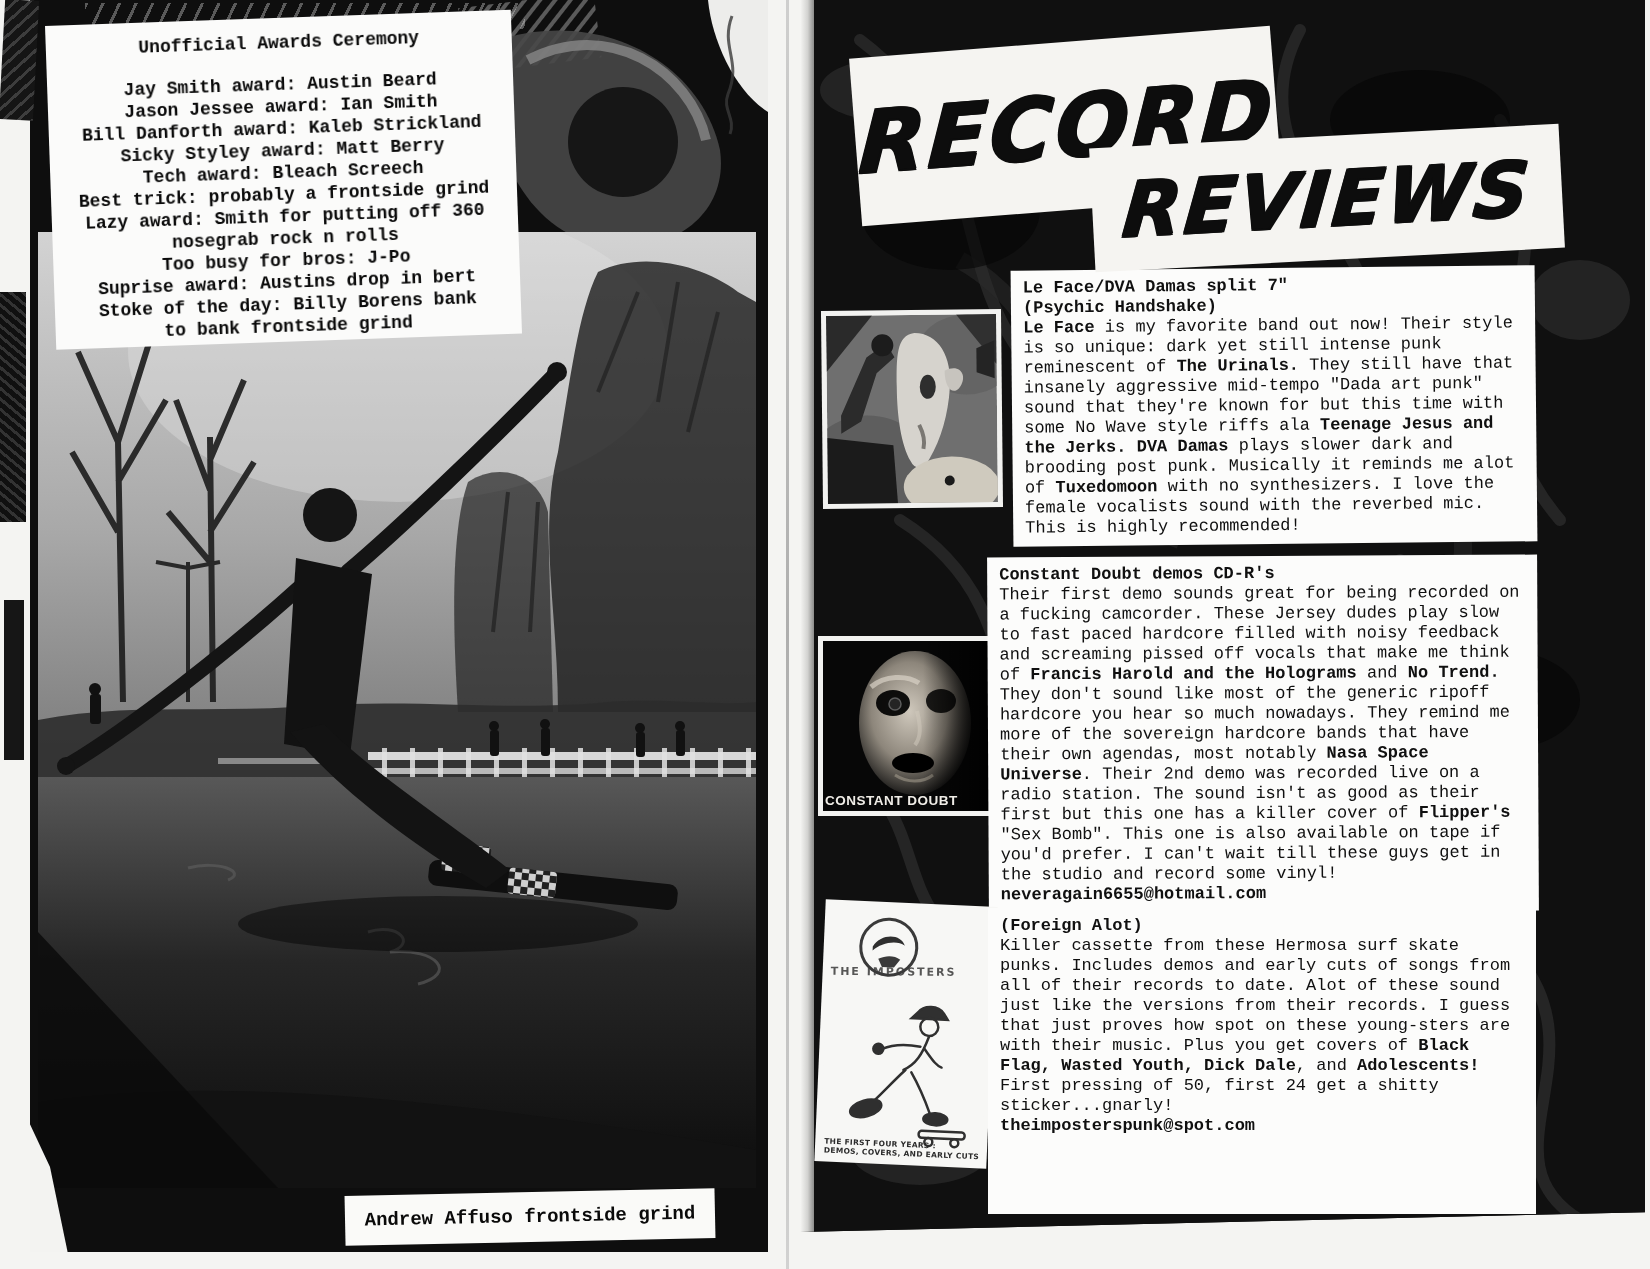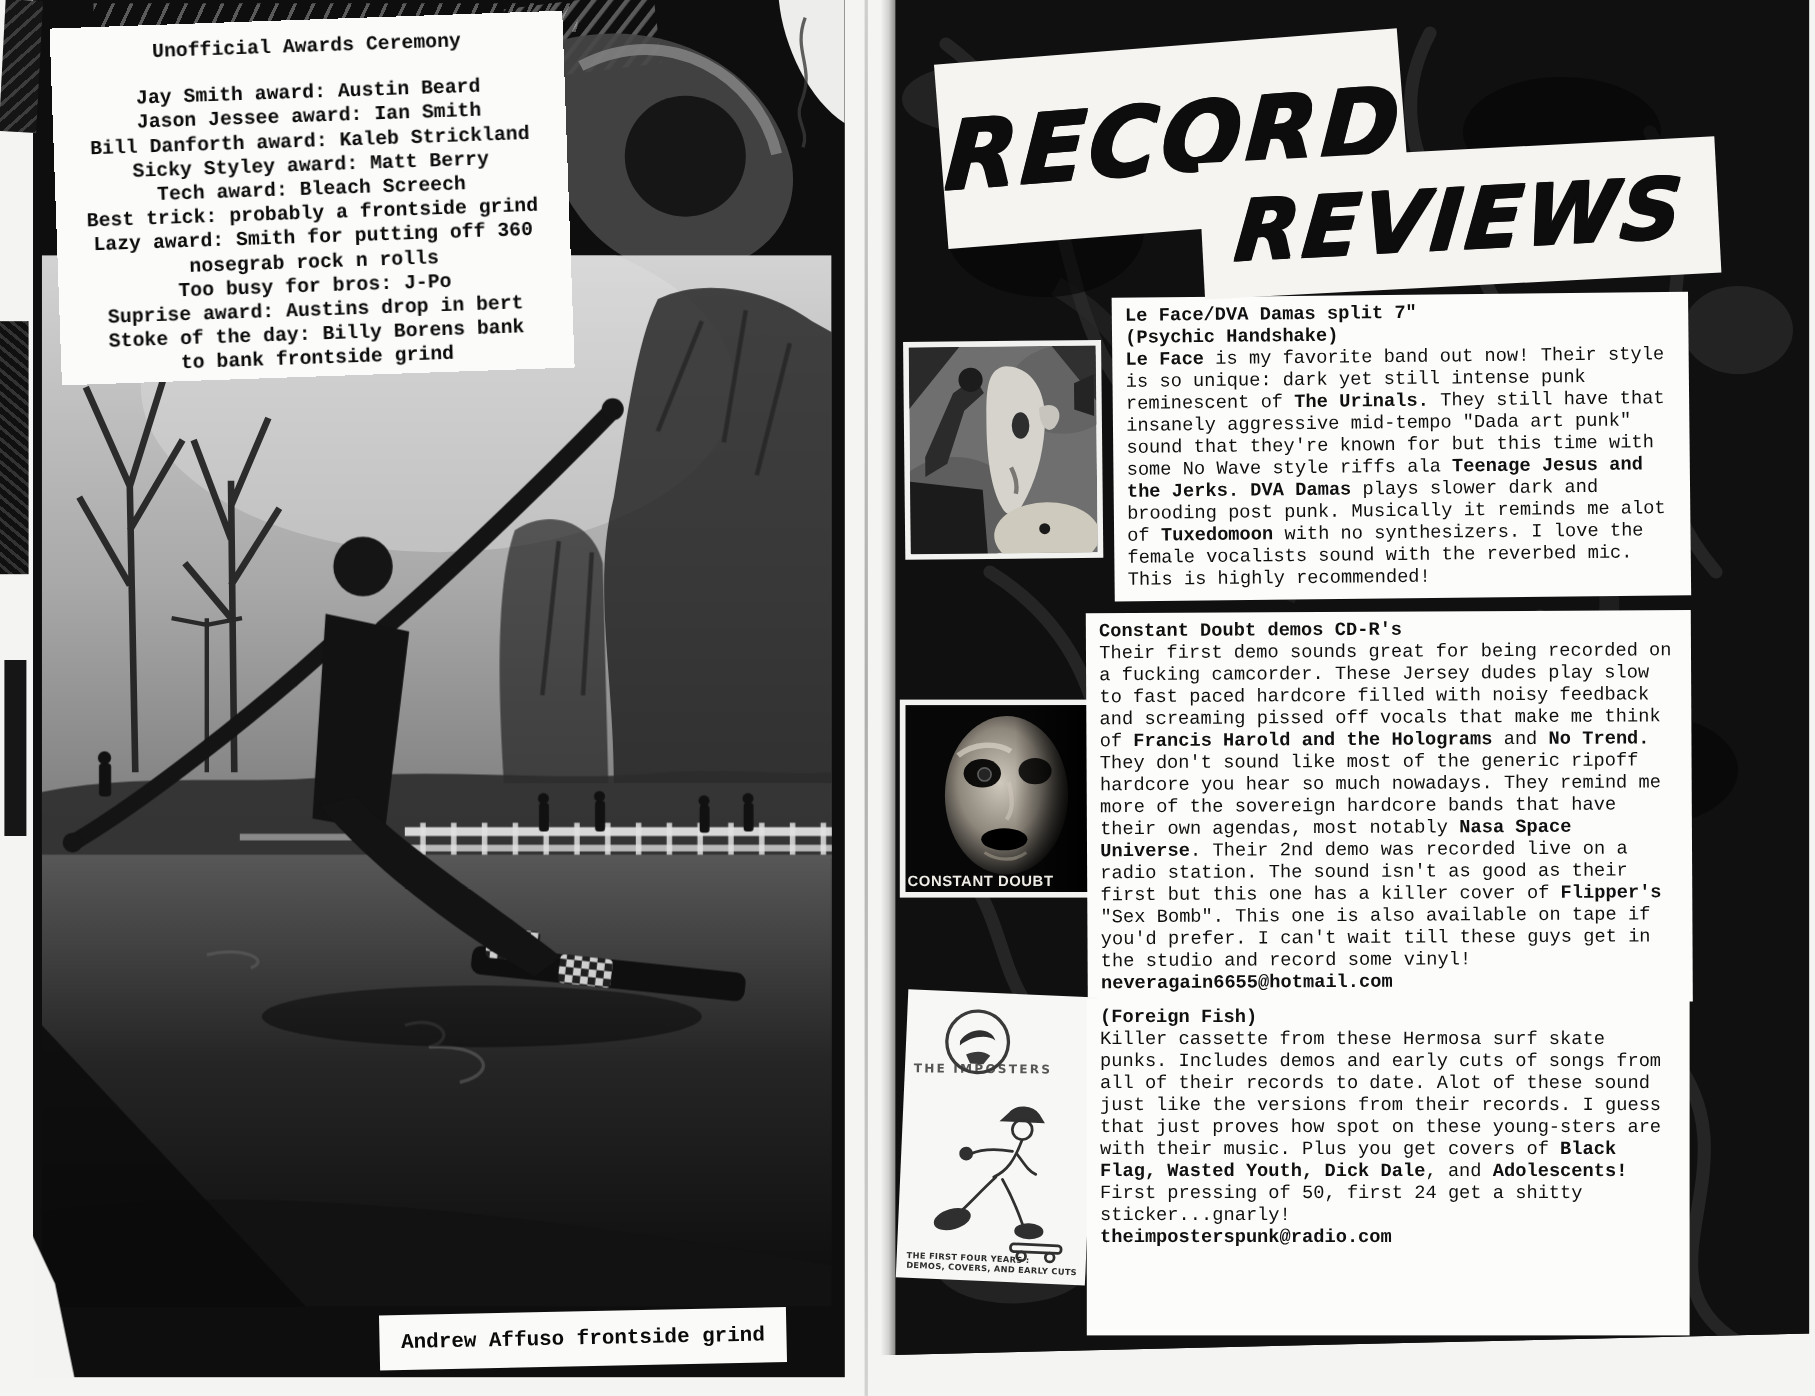"(Foreign Fish)" div.review-subtitle { text: Fish -> Alot }
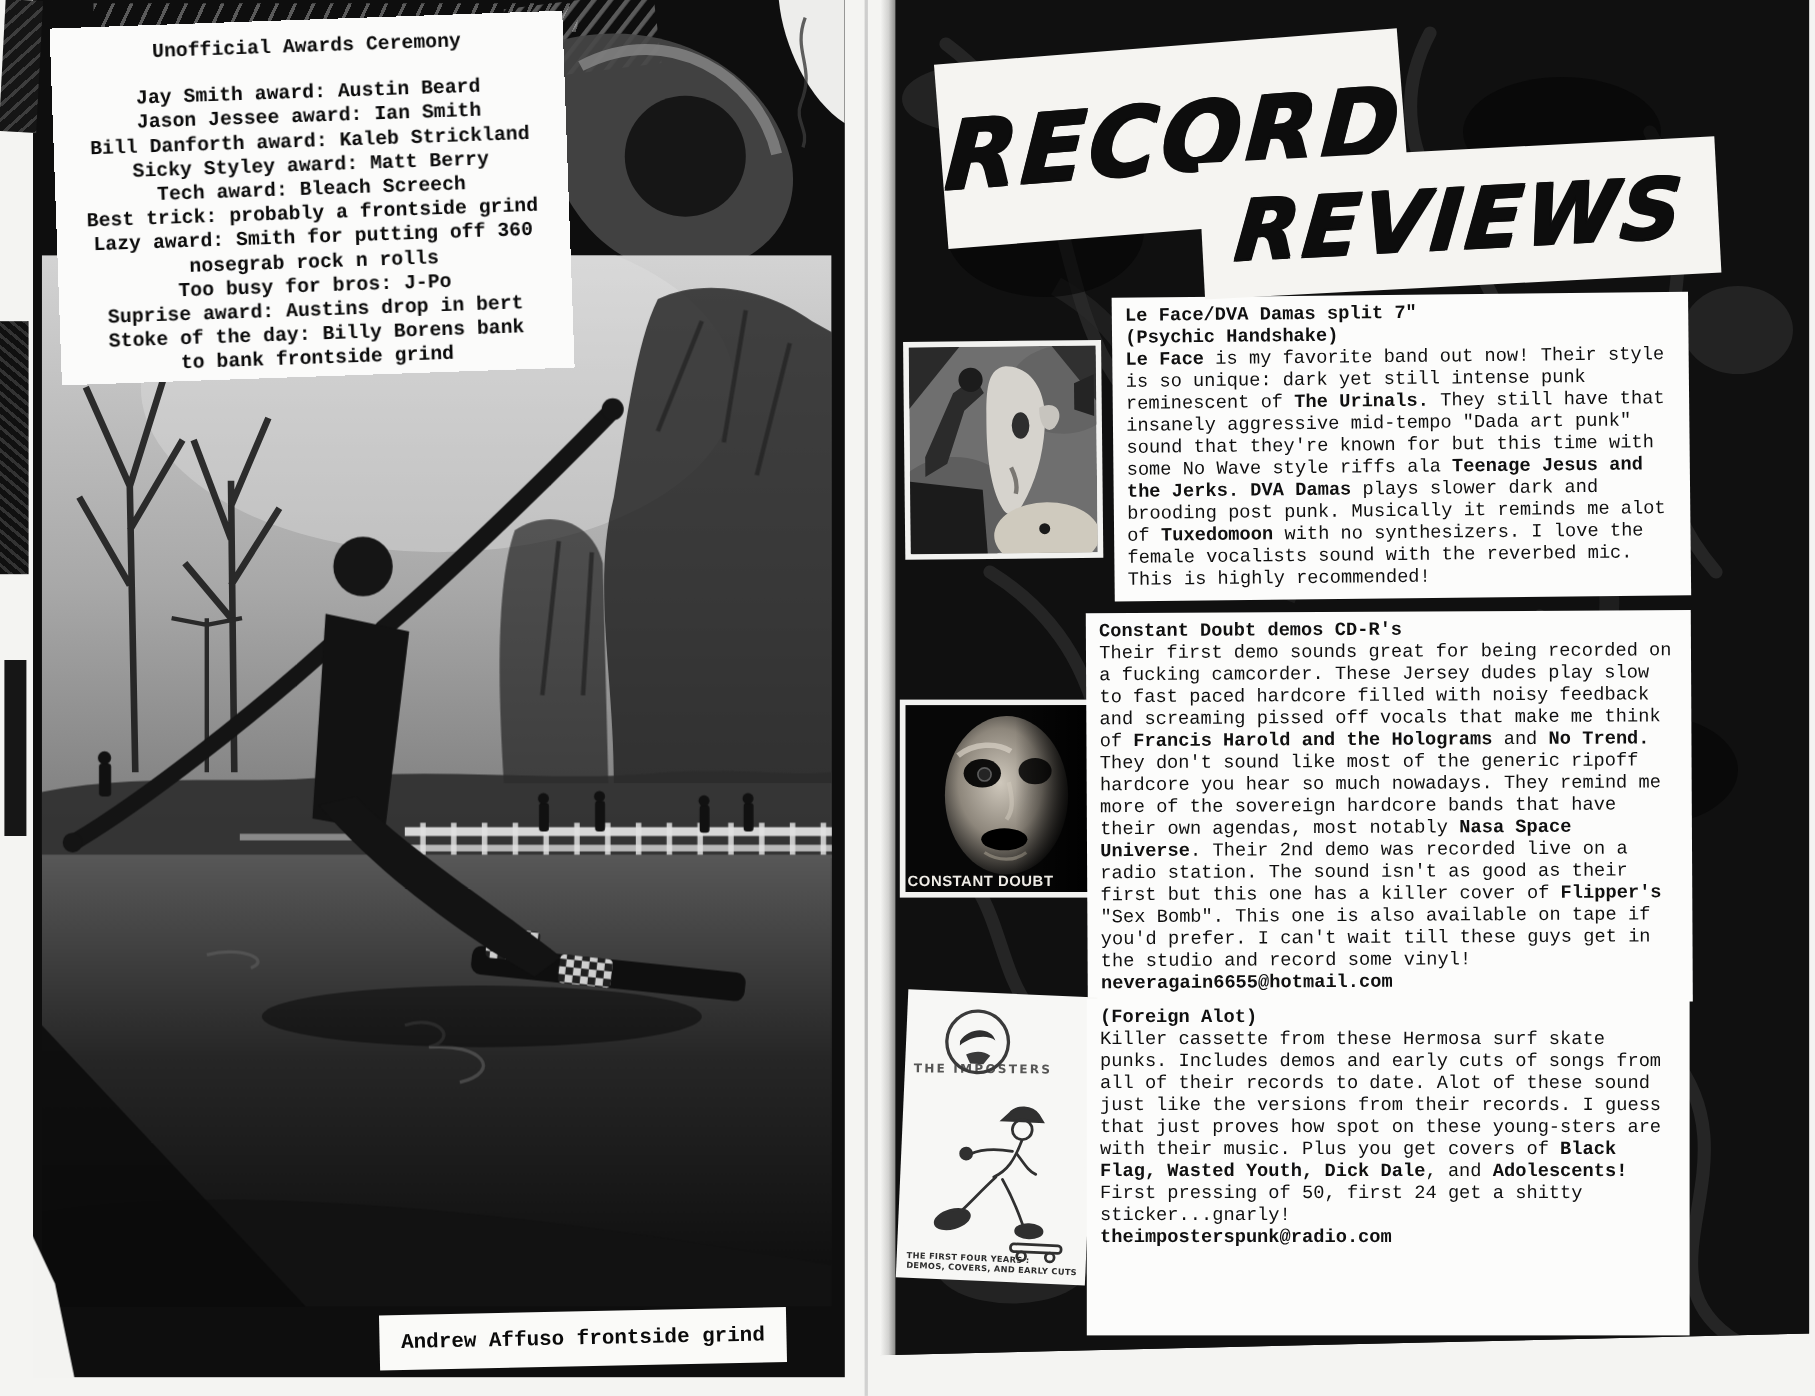"theimposterspunk@radio.com" div.review-contact { text: theimposterspunk@radio.com -> theimposterspunk@spot.com }
